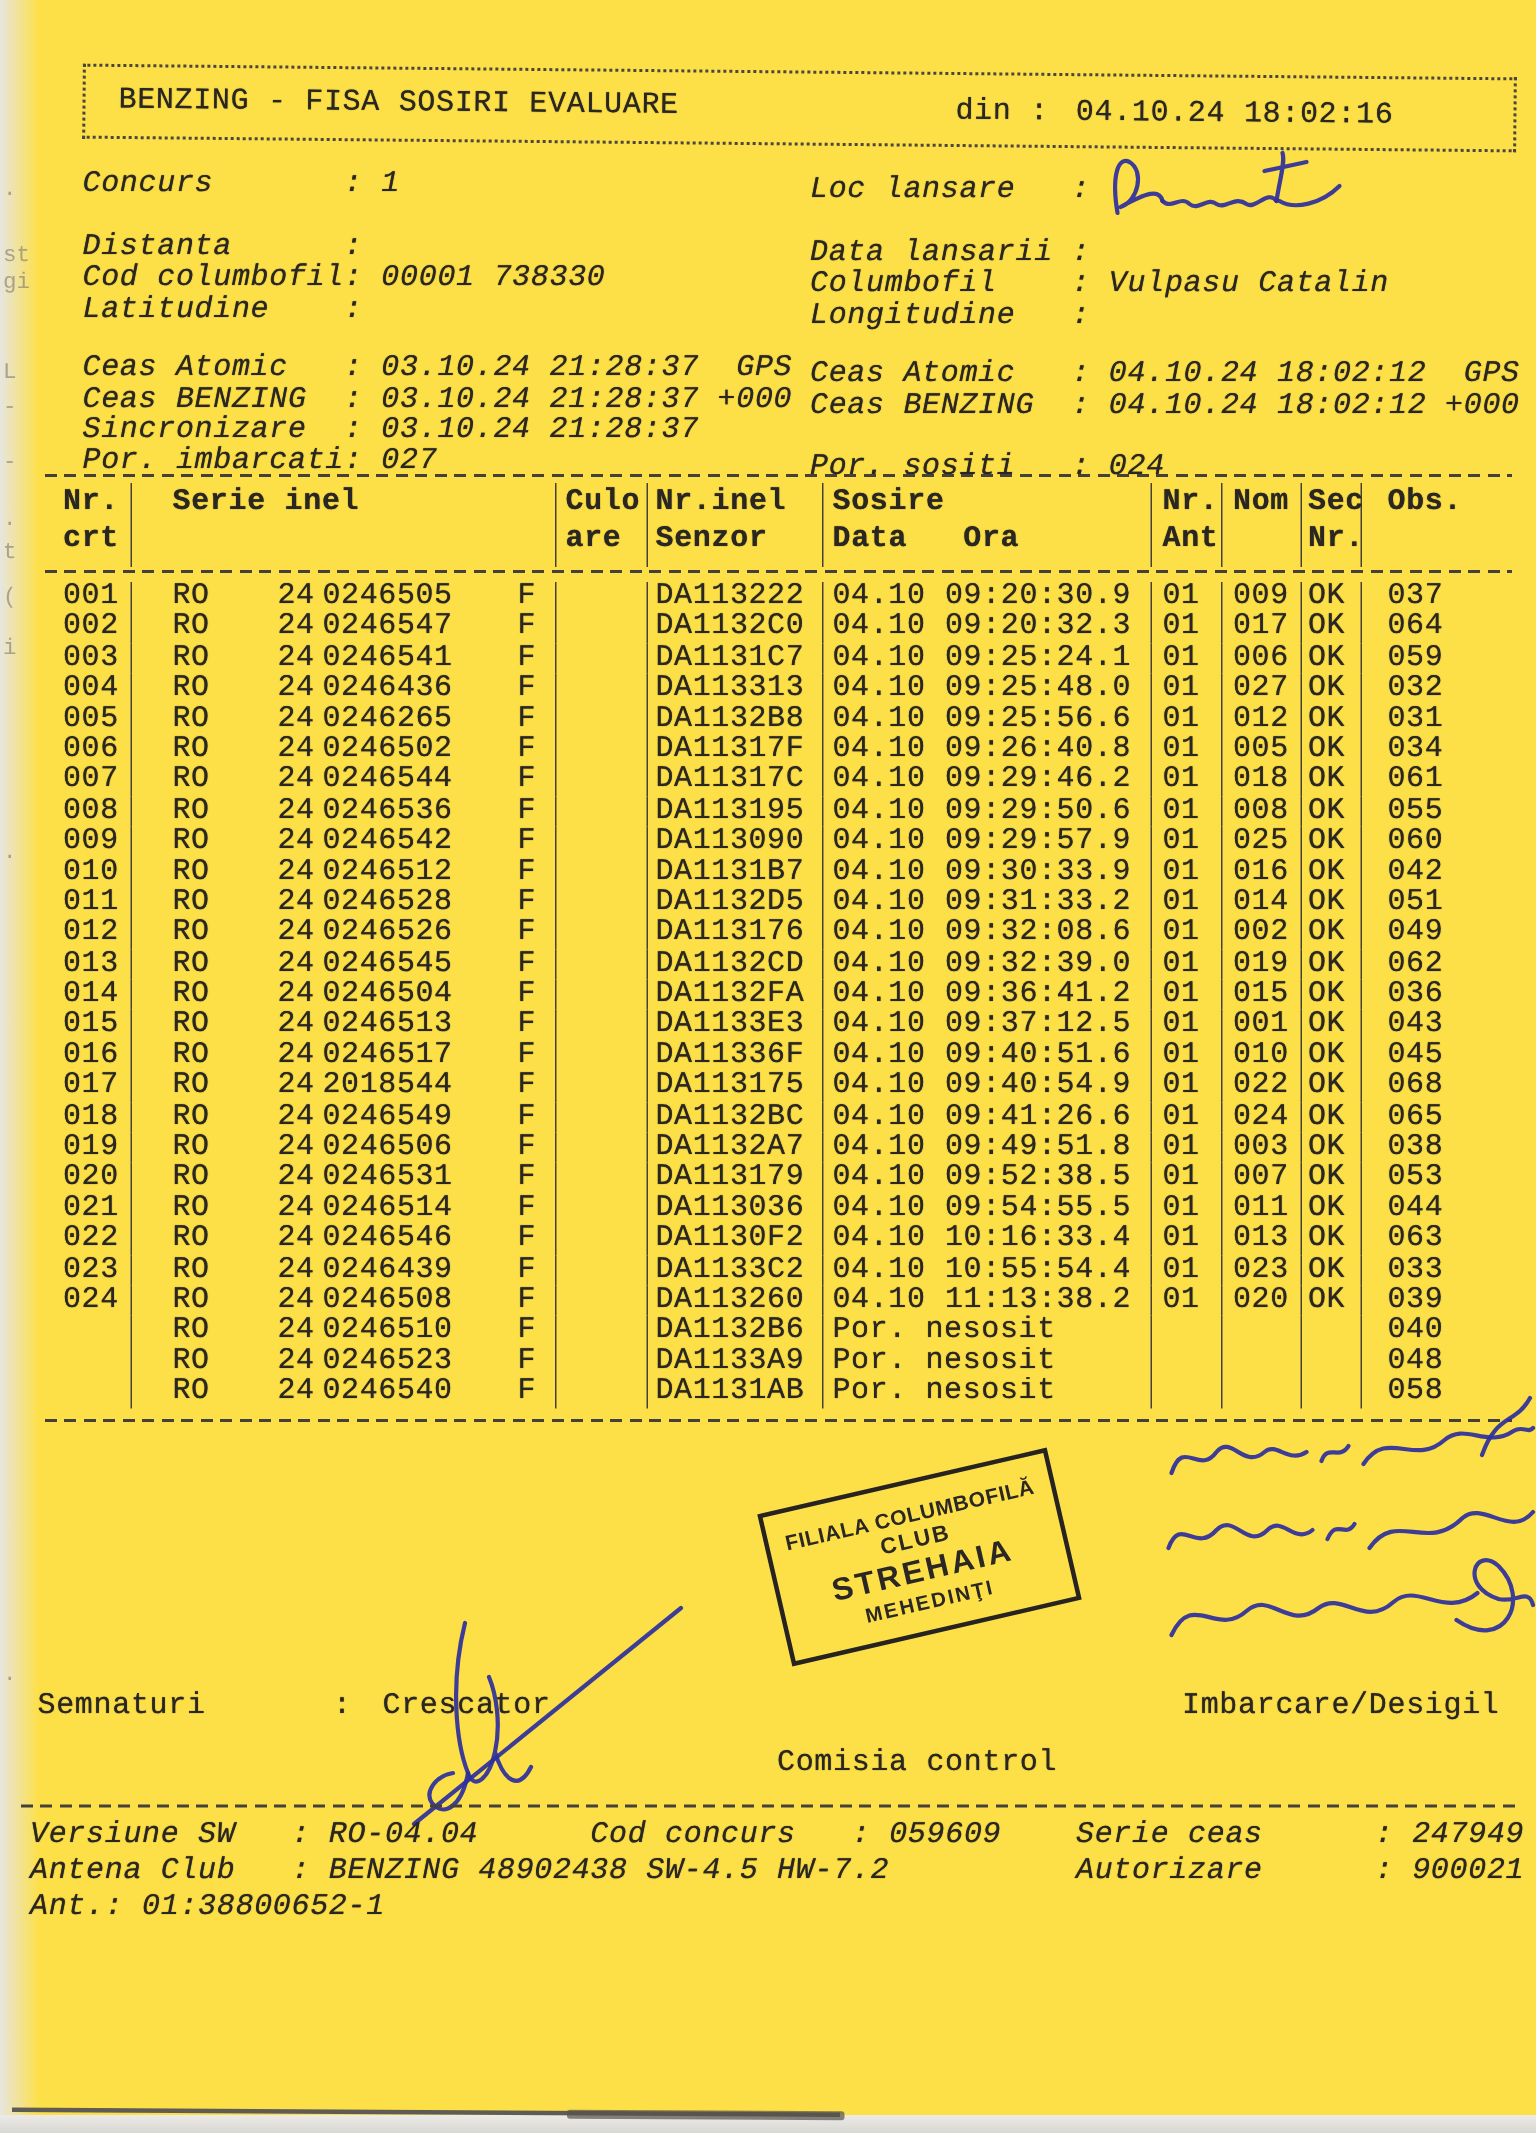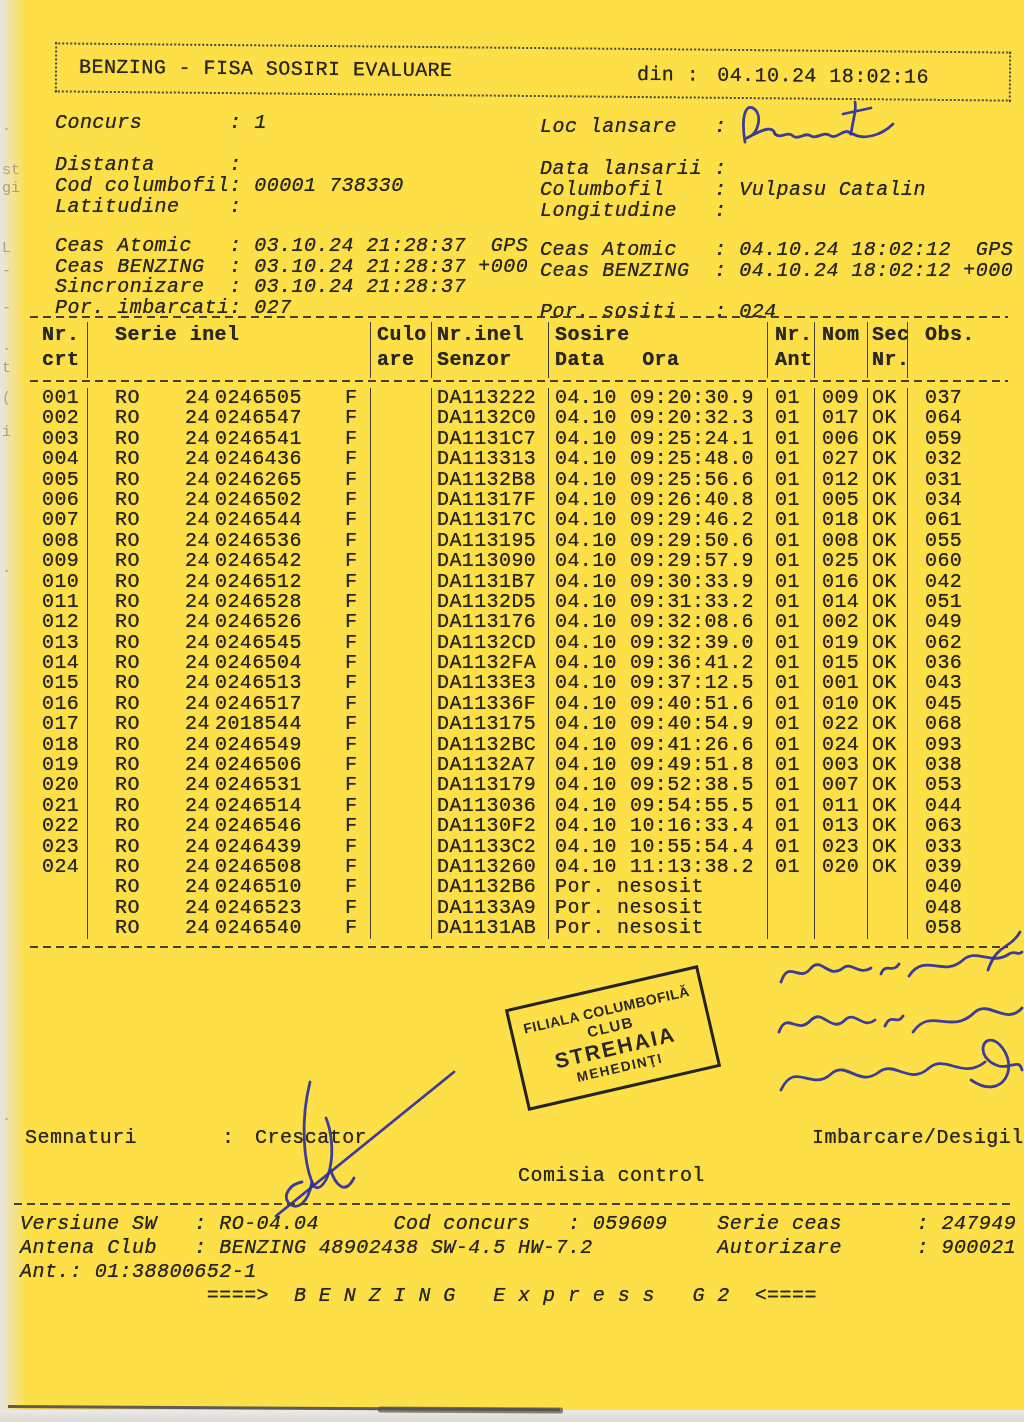"093" div.c { text: 093 -> 065 }
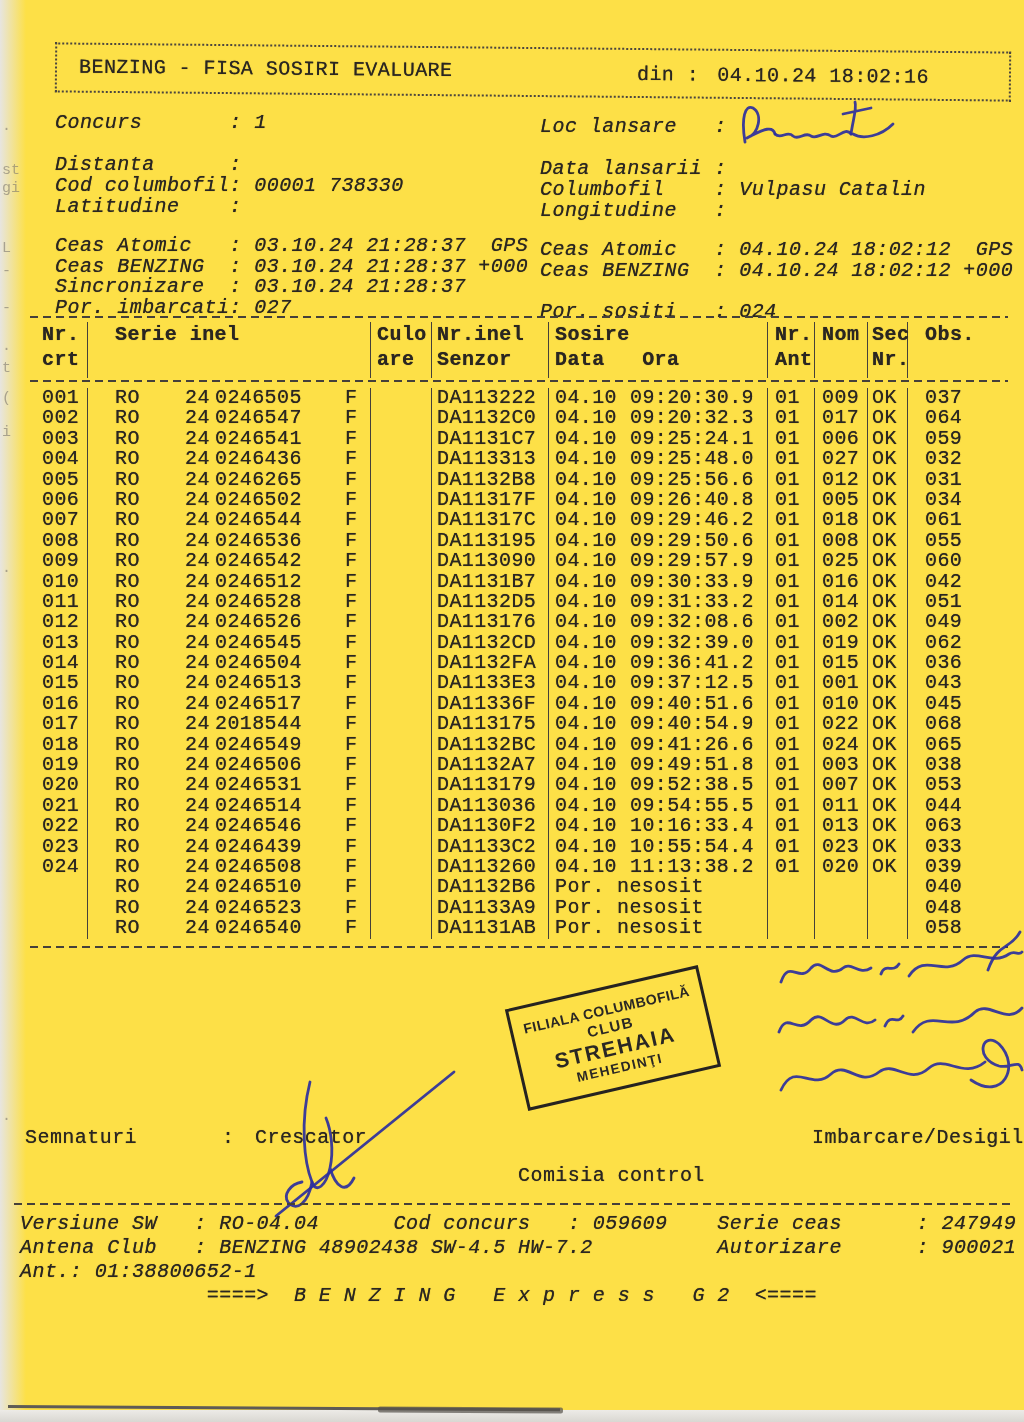"Imbarcare/Desigil" span.lbl { left: 812px -> 788px }
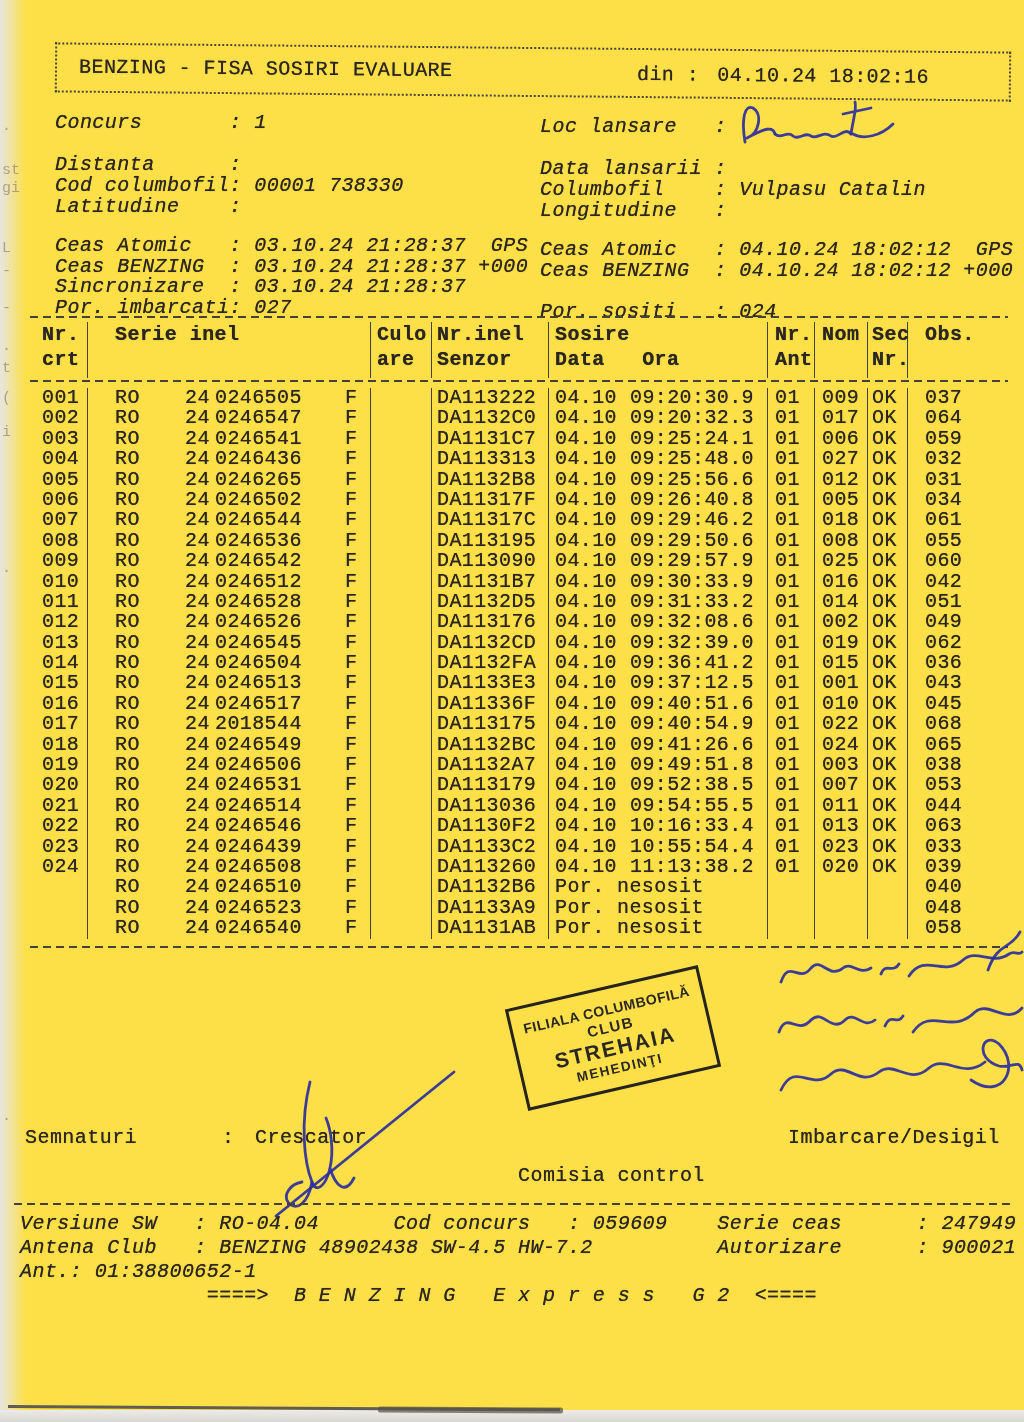"====> B E N Z" div { html: <div> ====&gt; B E N Z I N G E x p r e s s G 2 &lt;====</div> -> none }
